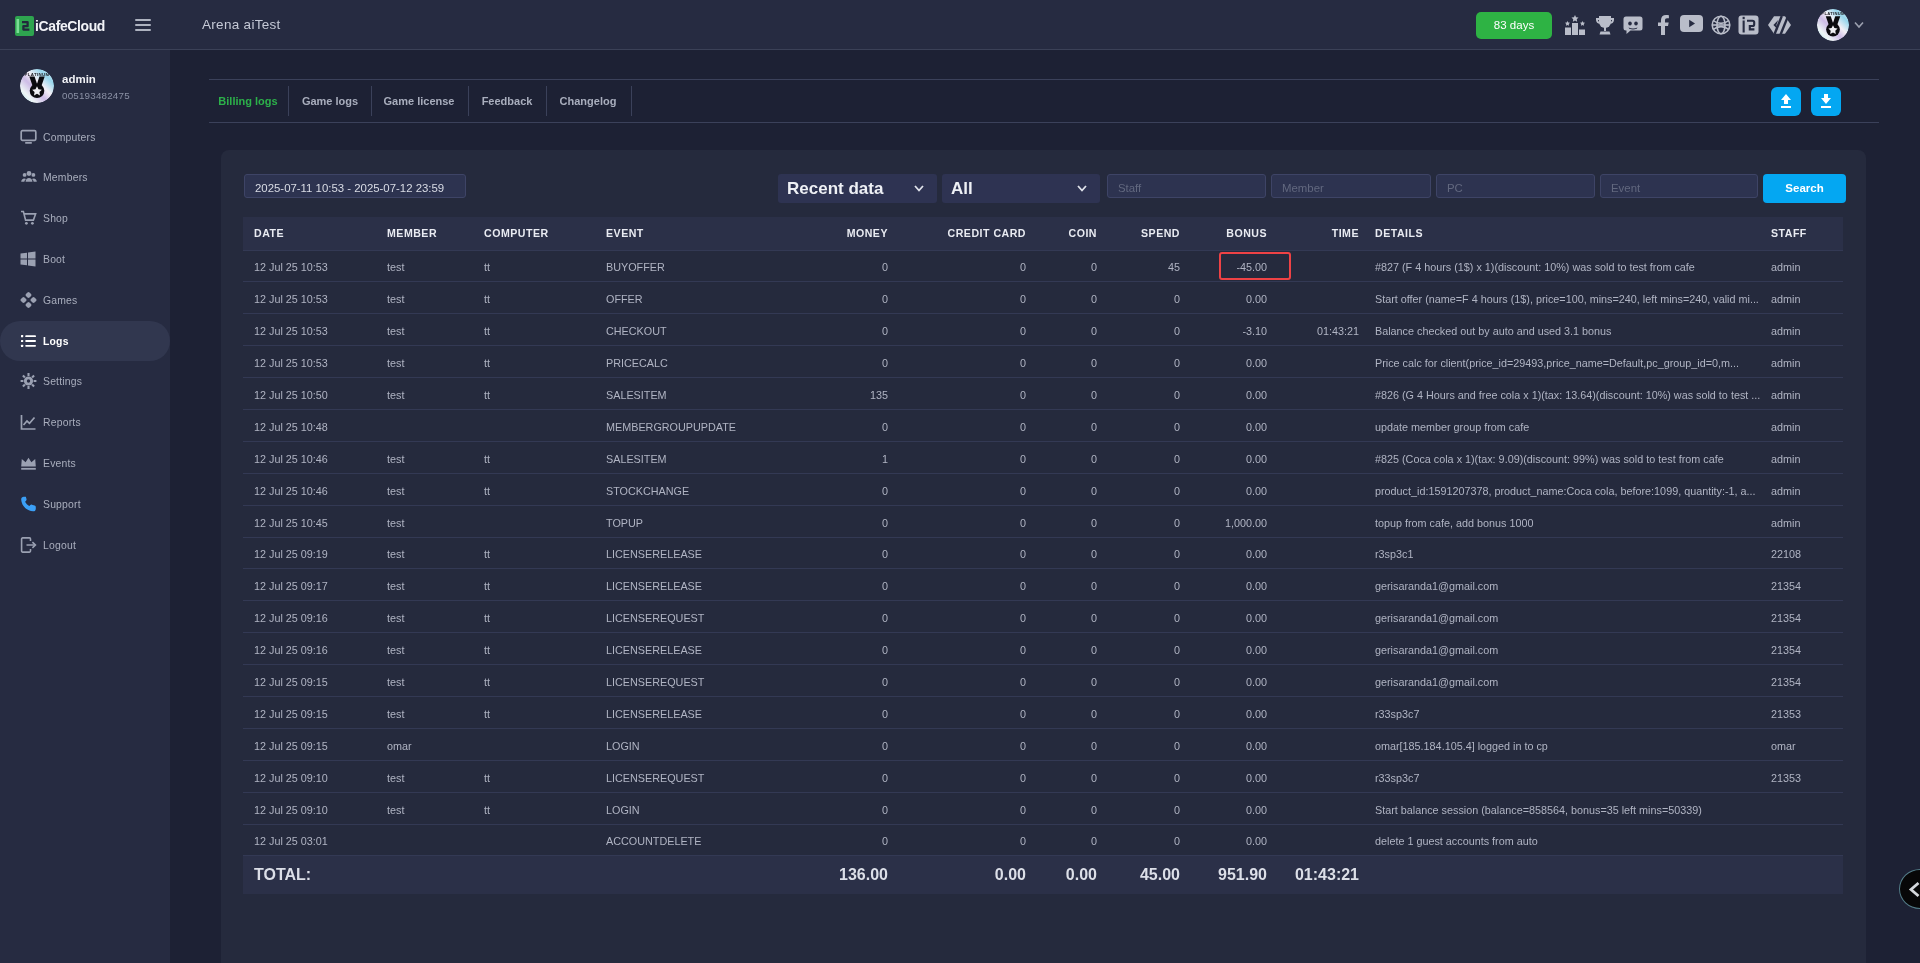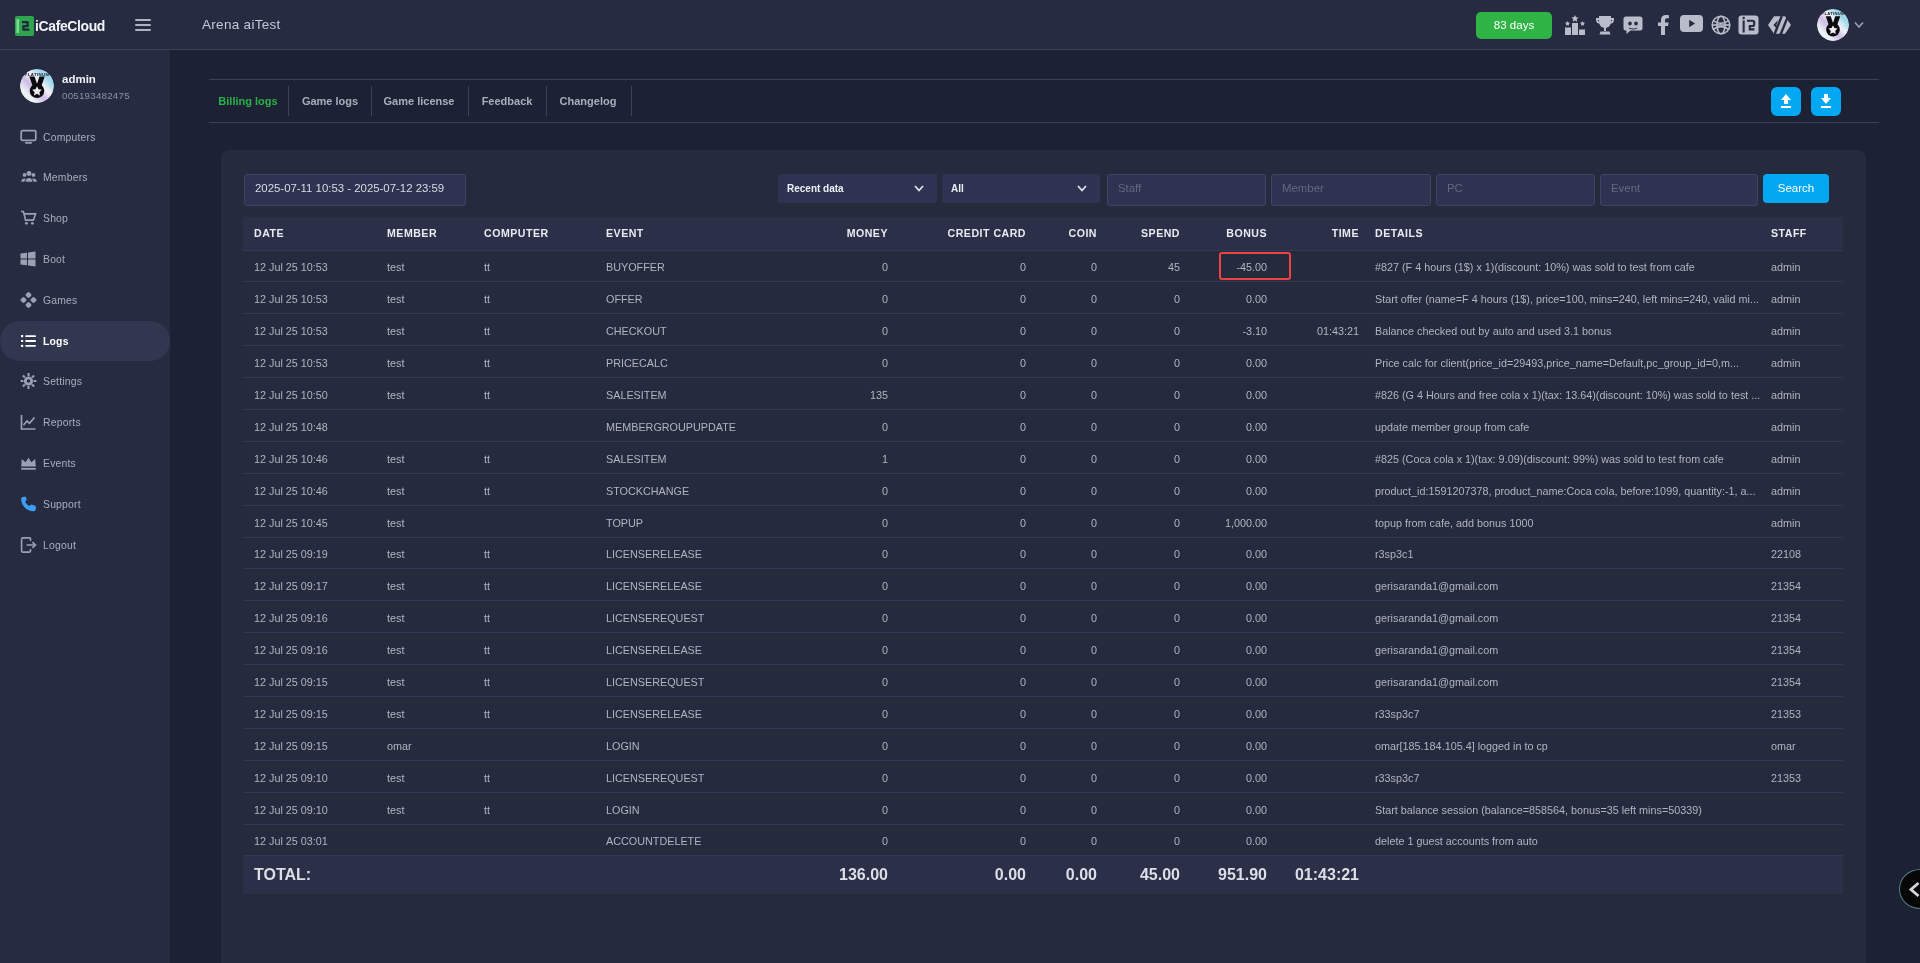"2025-07-11 10:53 - 2025-07-12 23:59" .inp { height: 32px -> 24px }
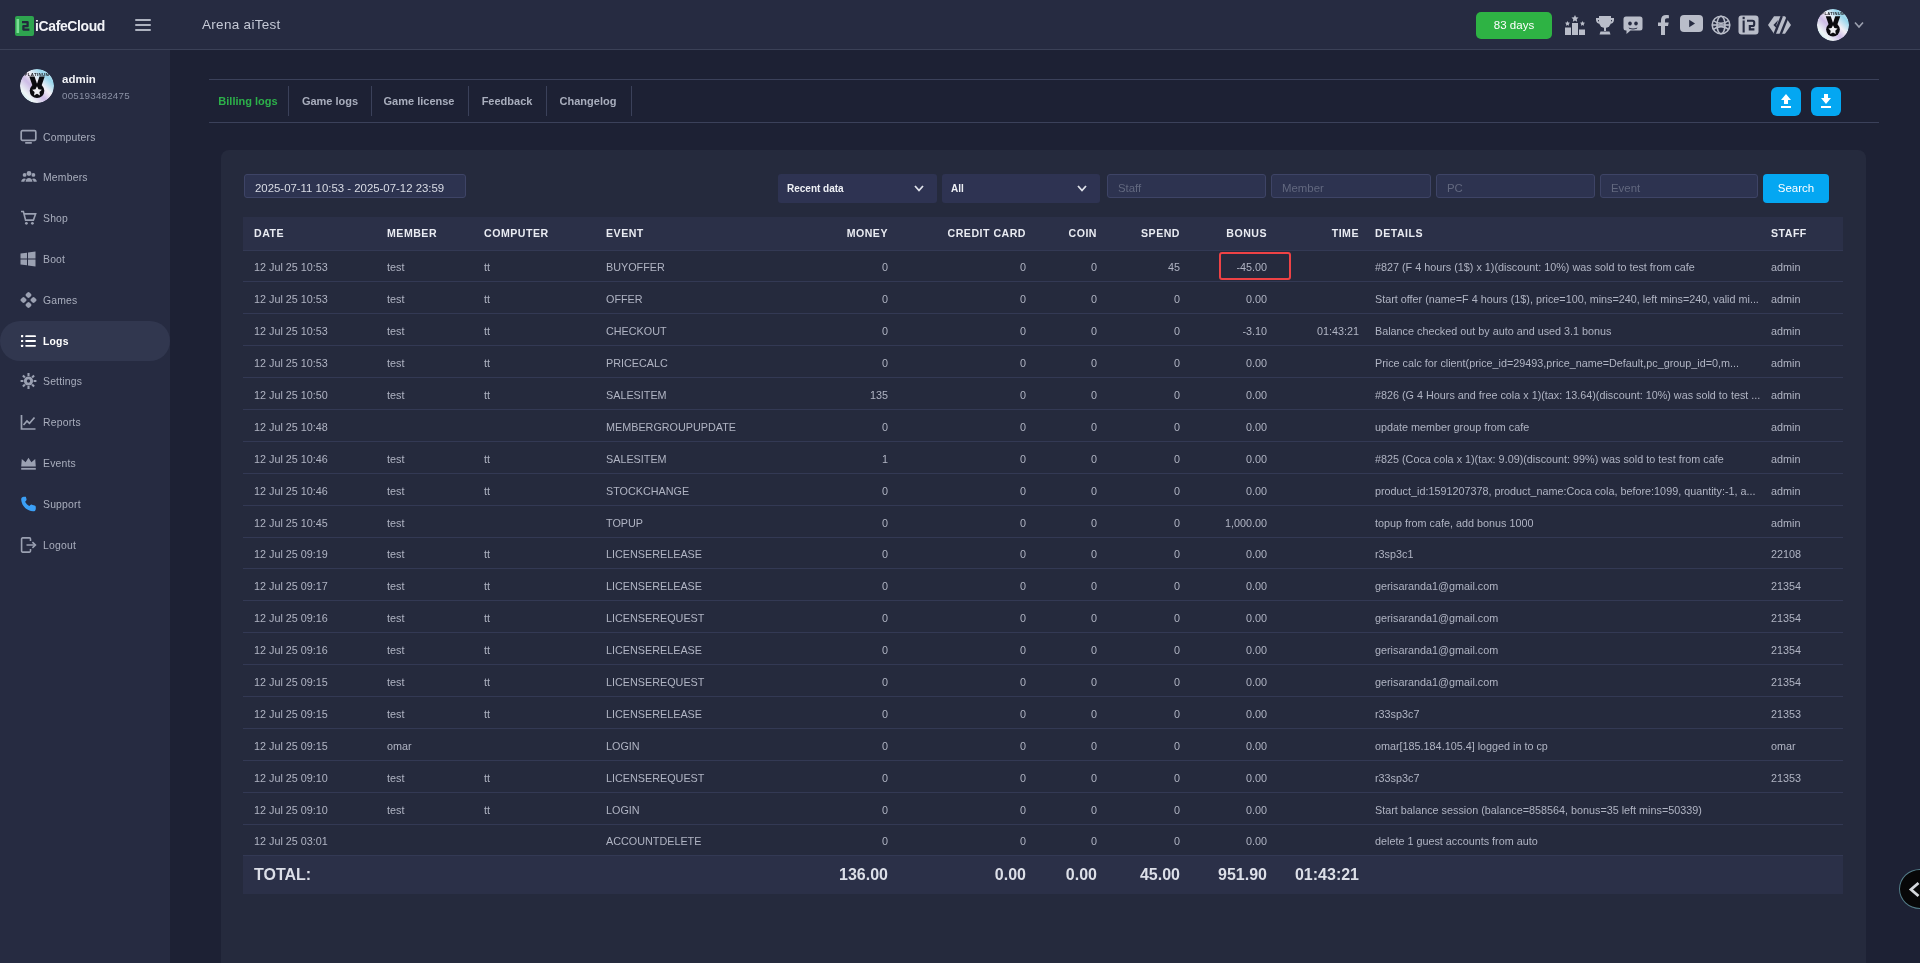"Recent data" .sel { font-size: 10px -> 17px }
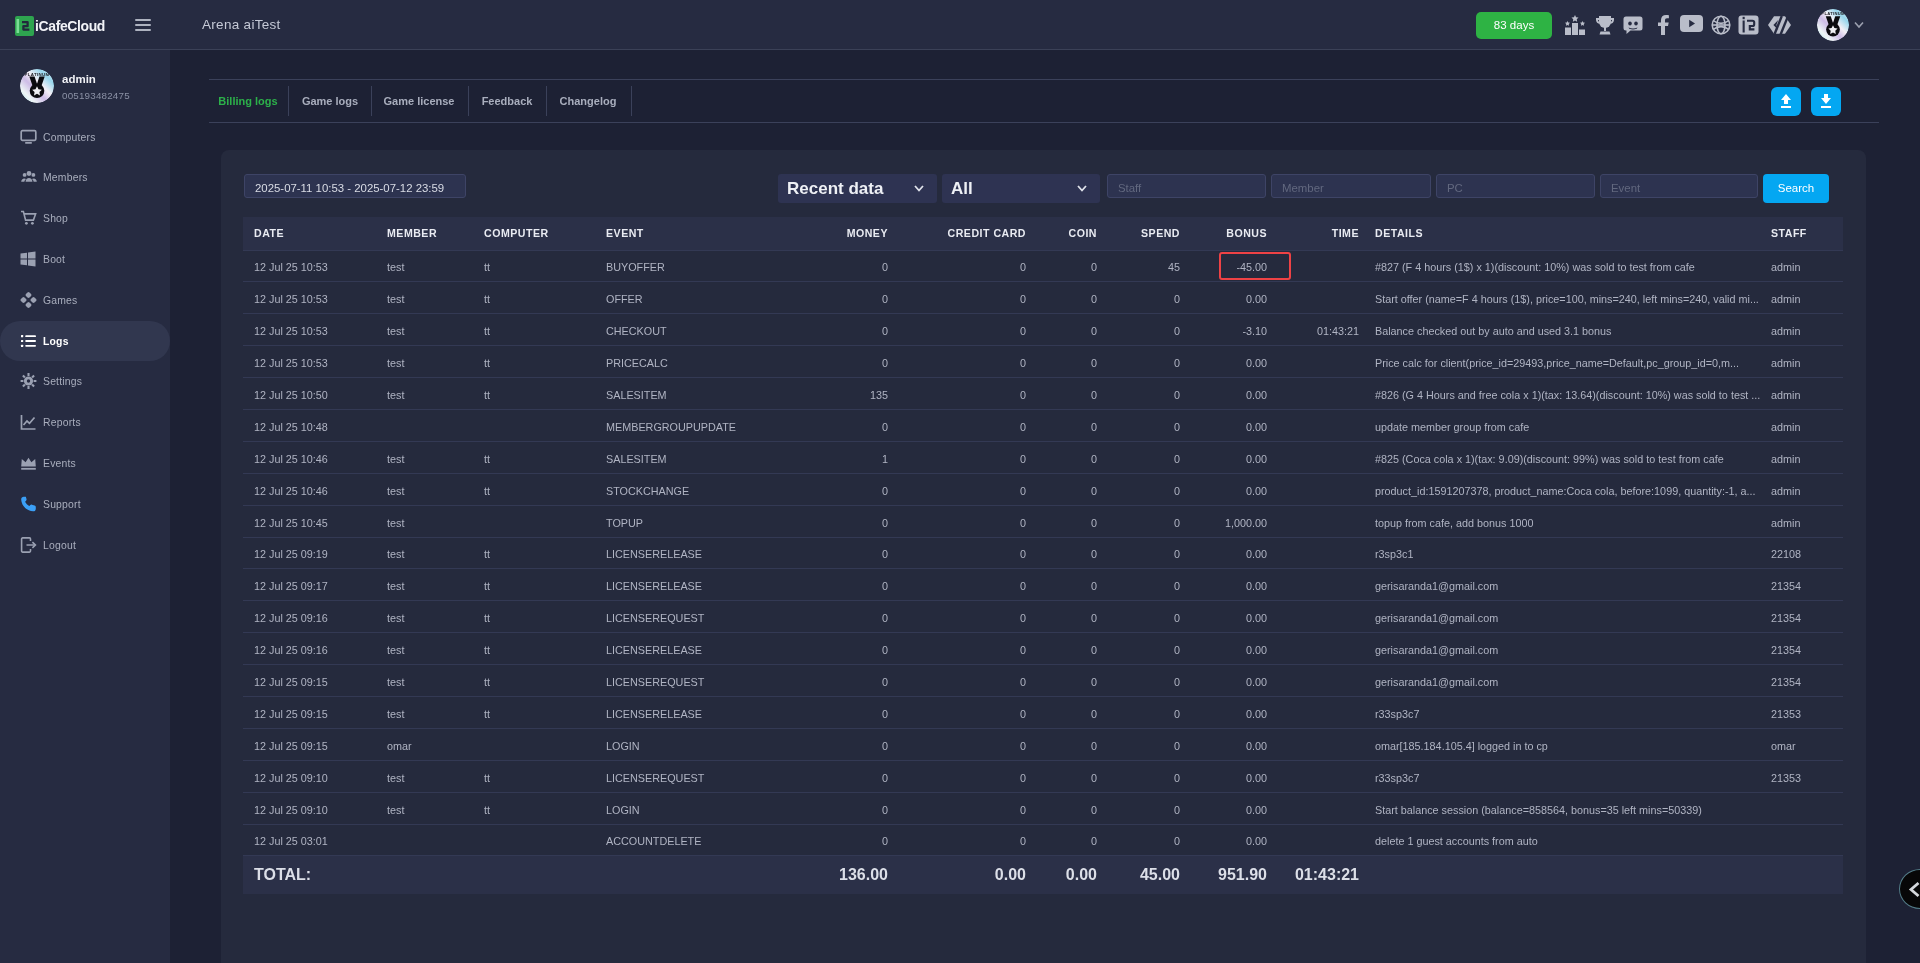"Search" #search { font-weight: 400 -> 700; width: 66px -> 83px }
